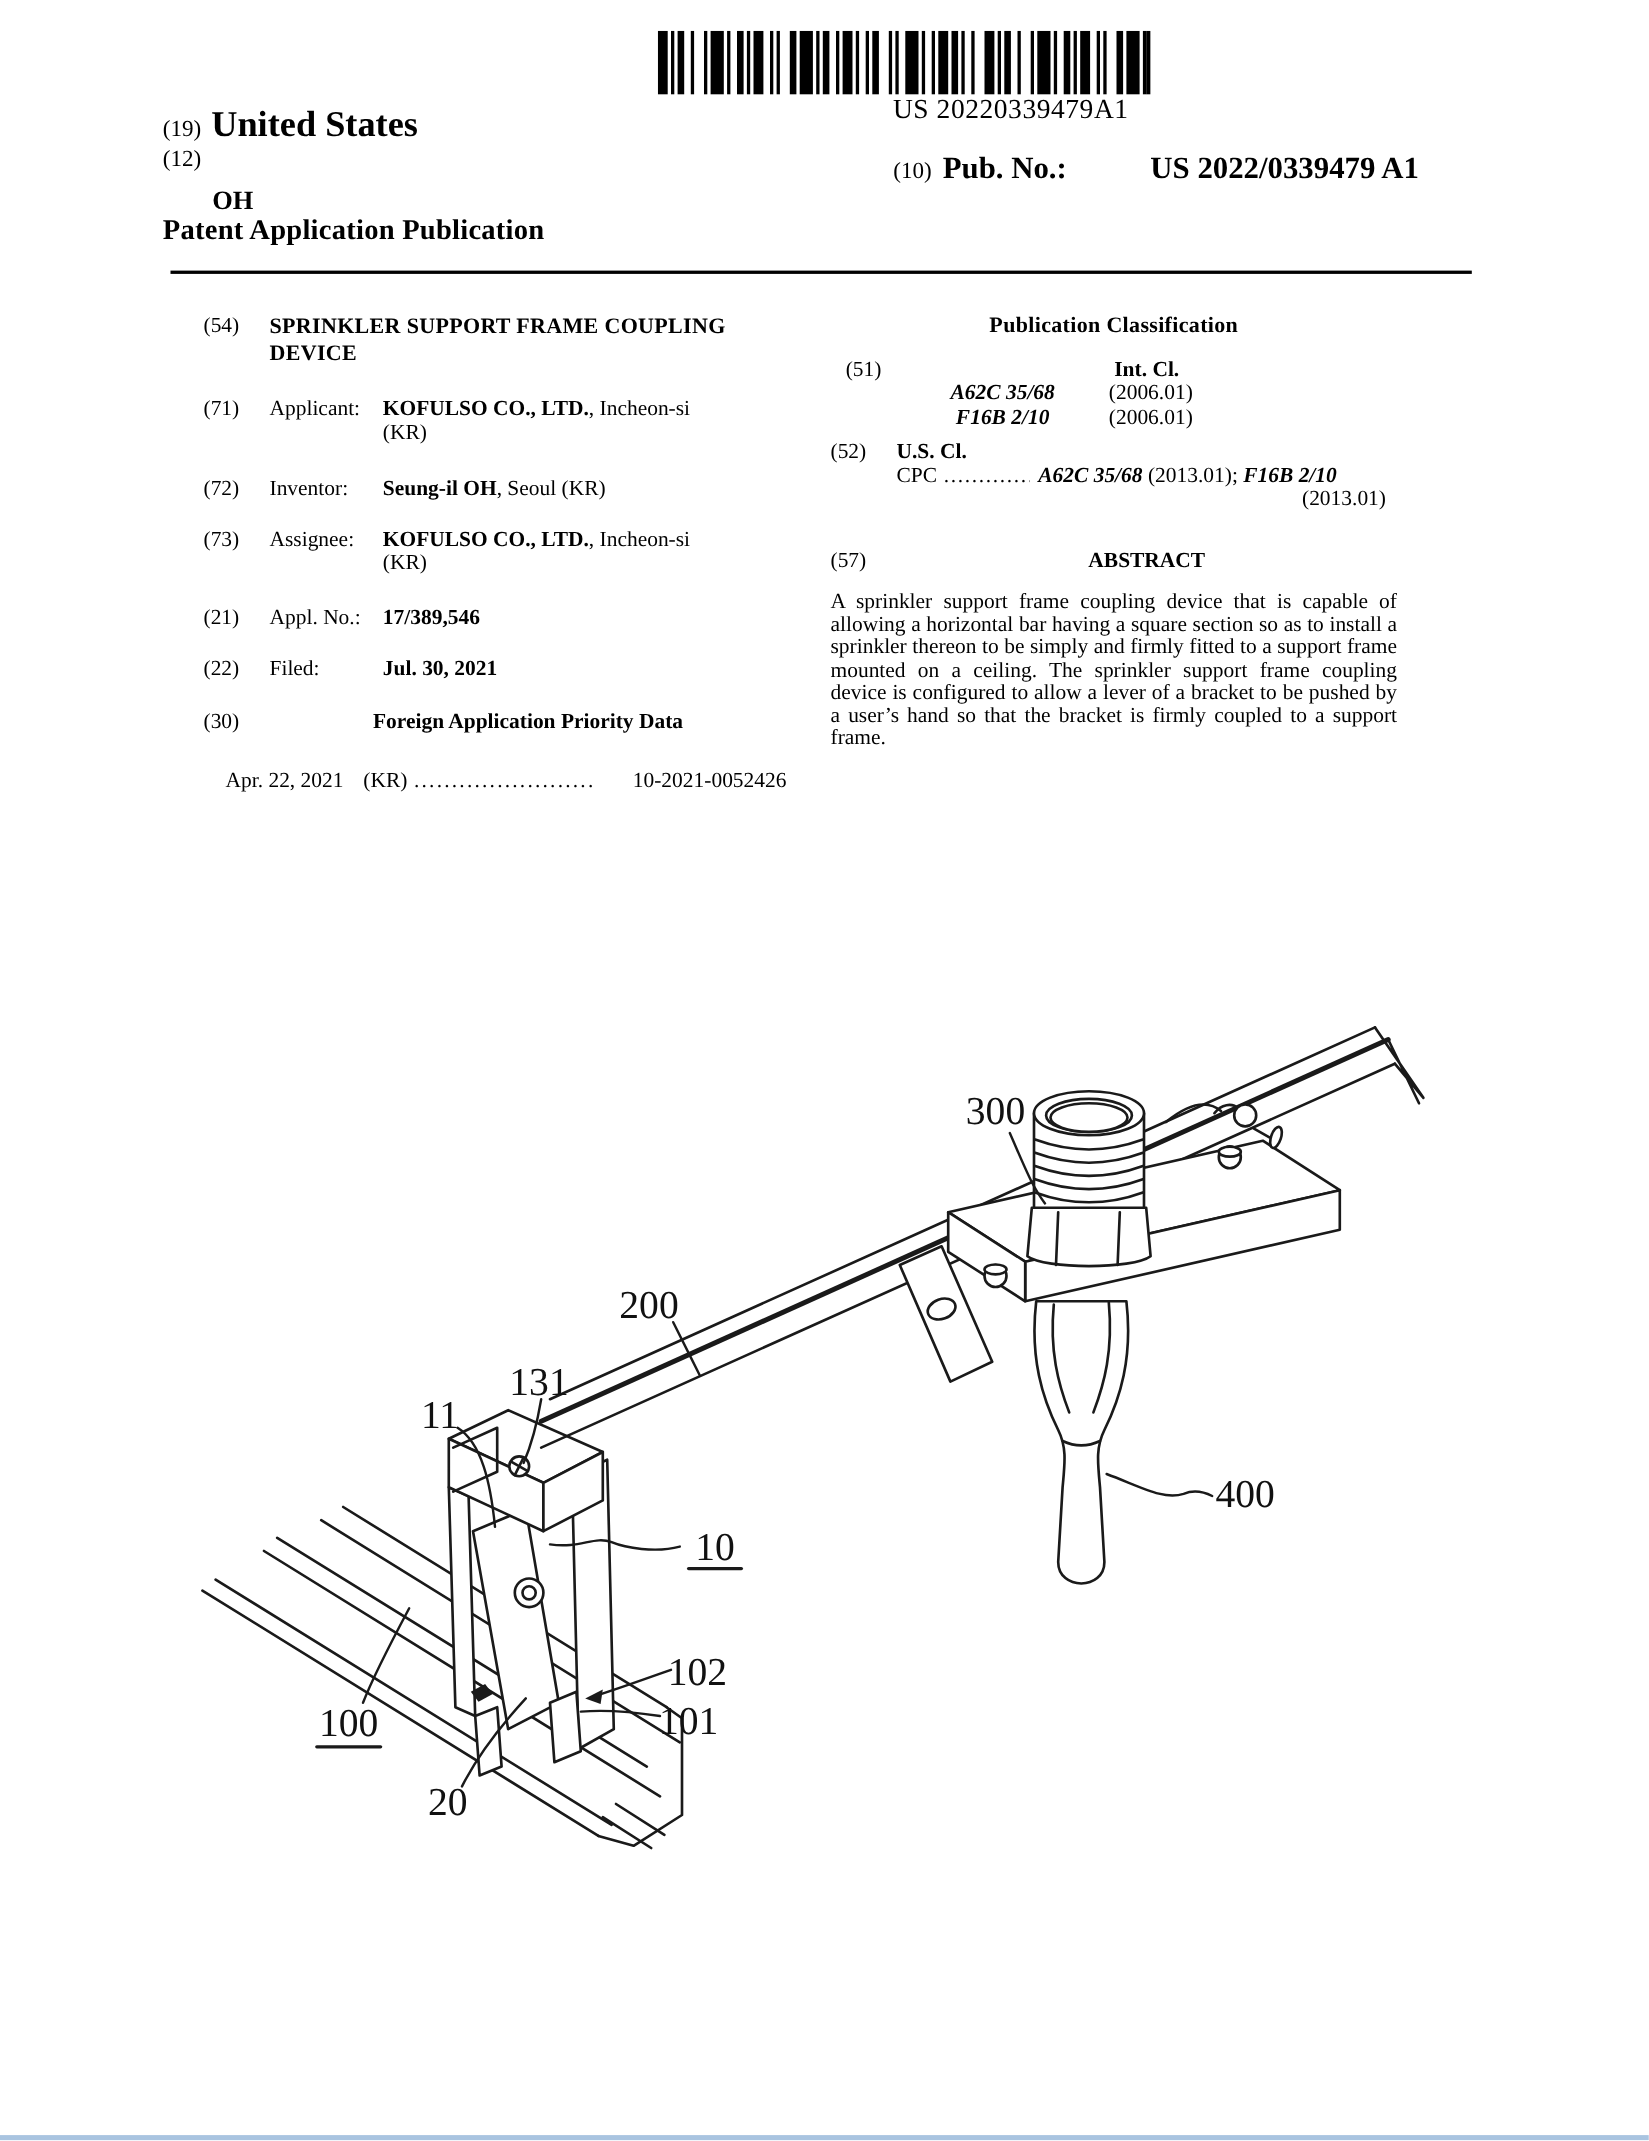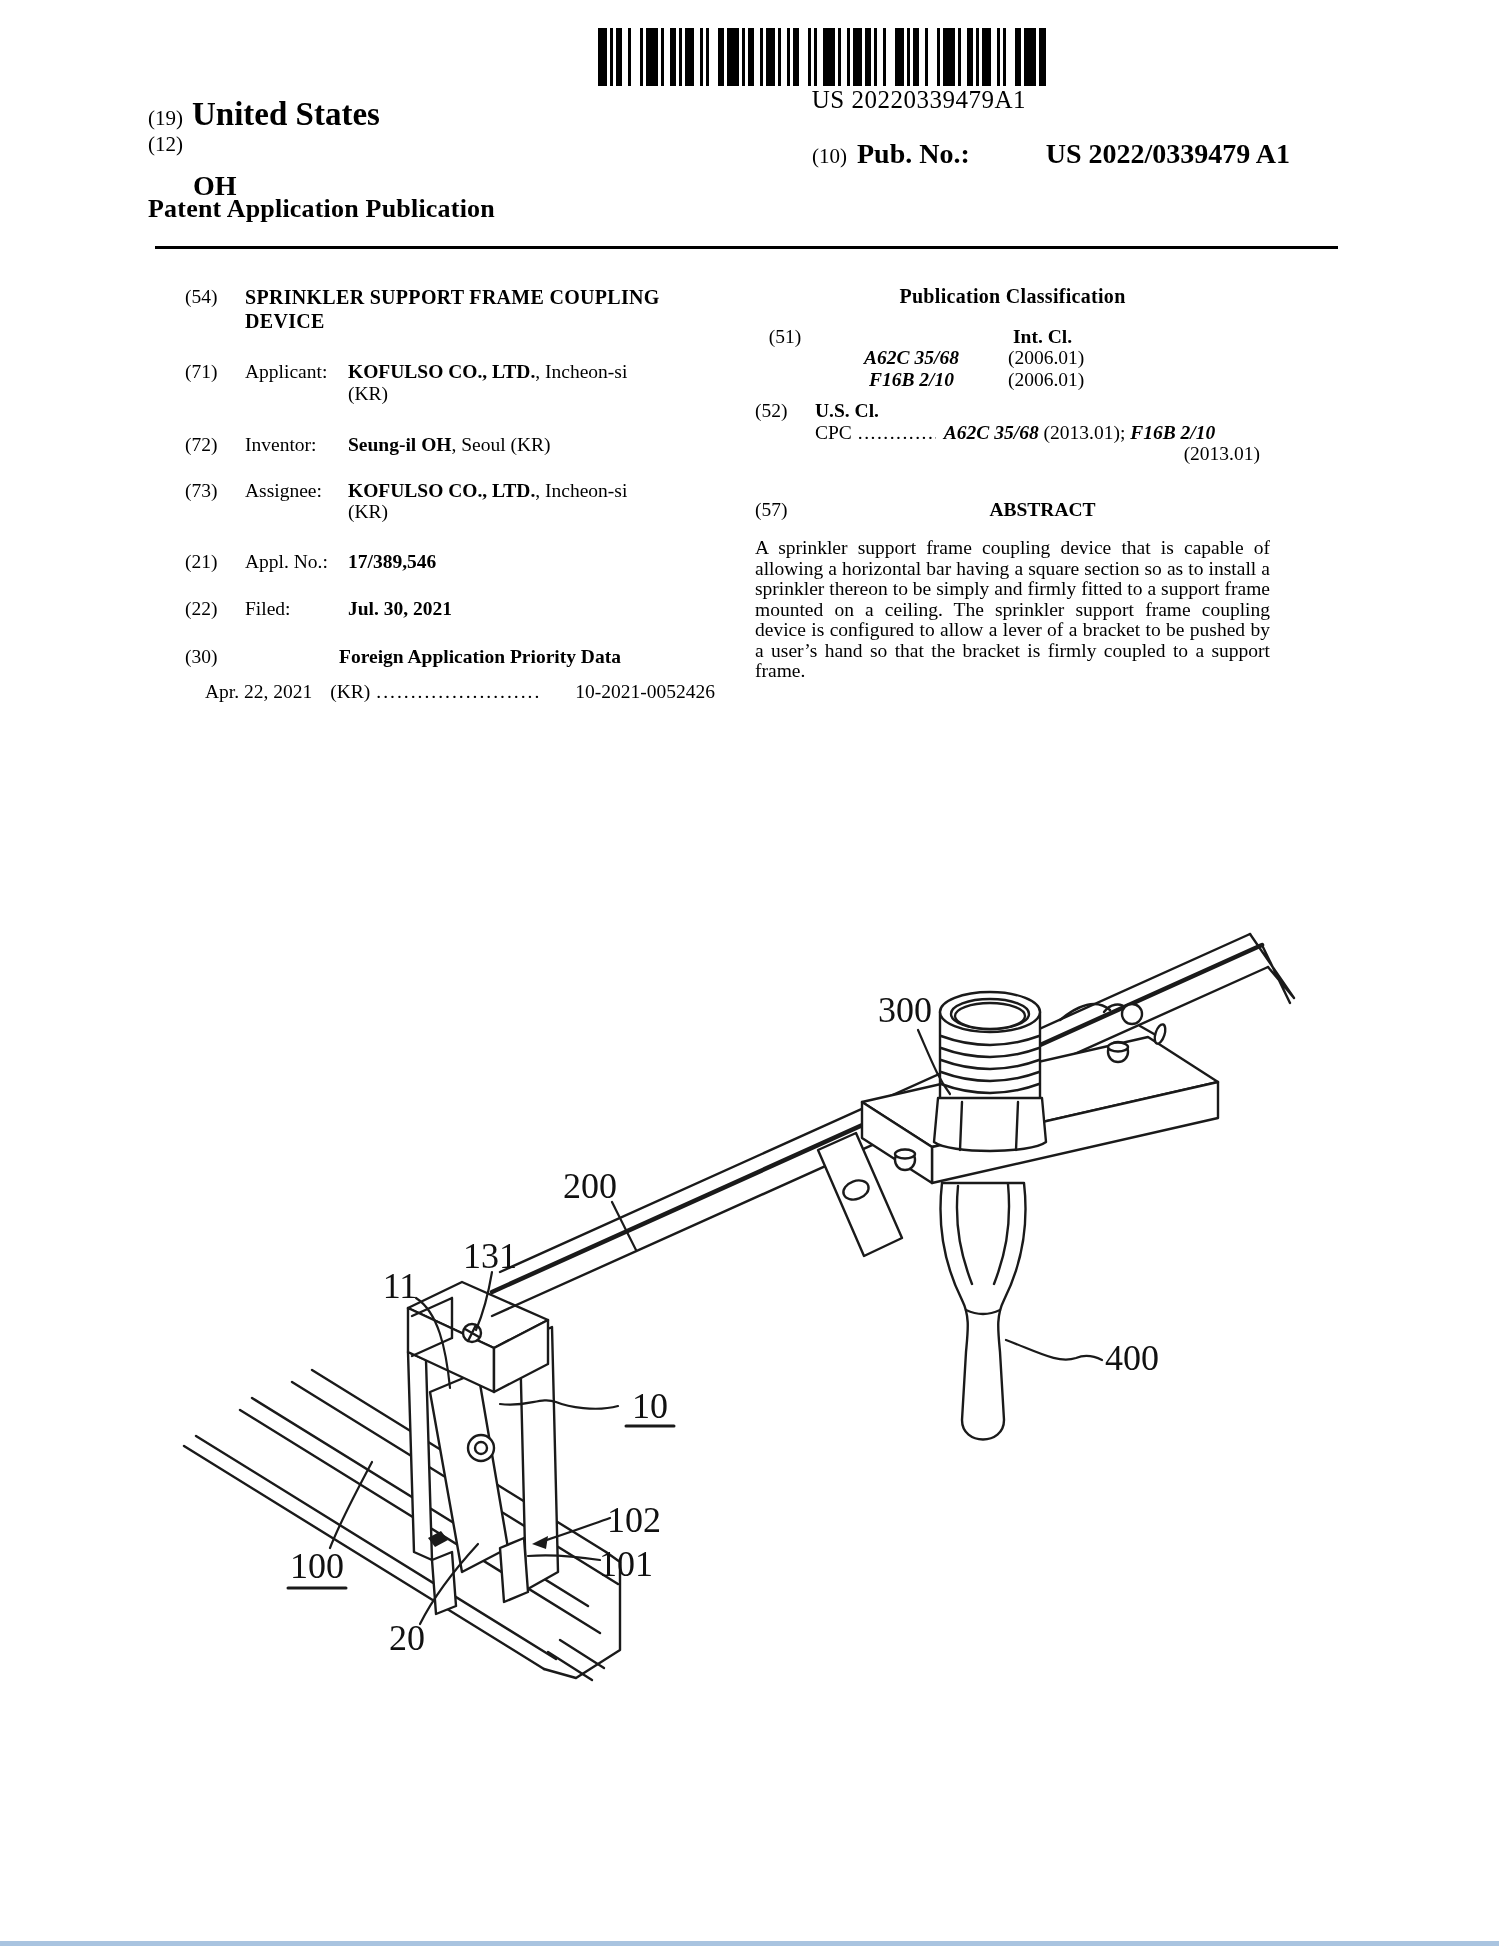"OH" .surname { font-size: 28px -> 24px }
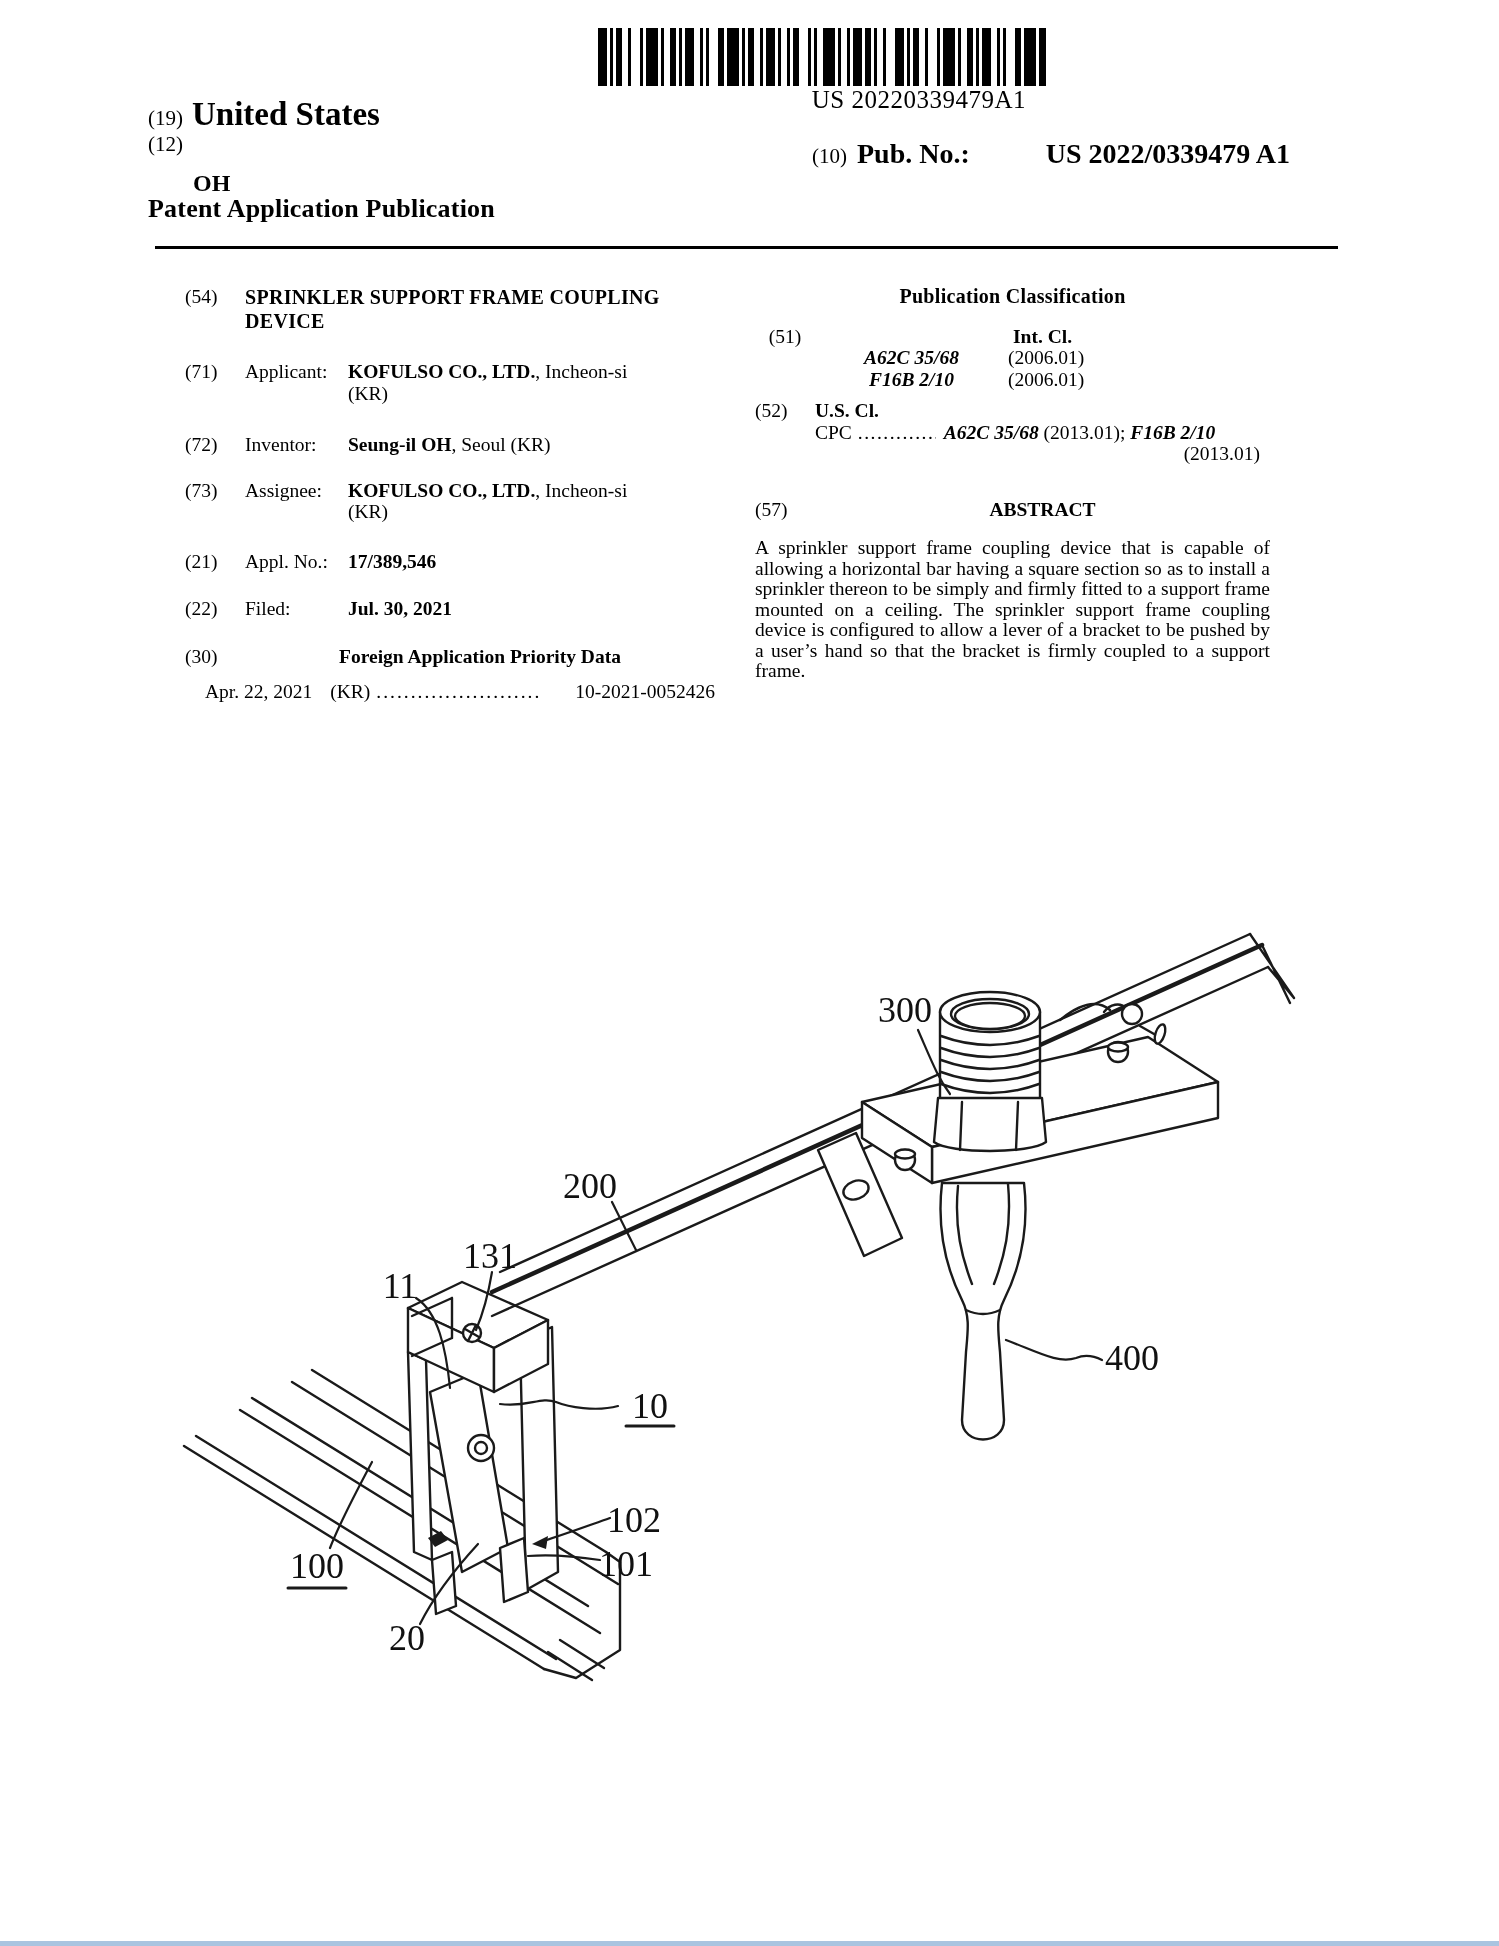"Apr. 22, 2021" .prow { margin-top: 14px -> 32px }
